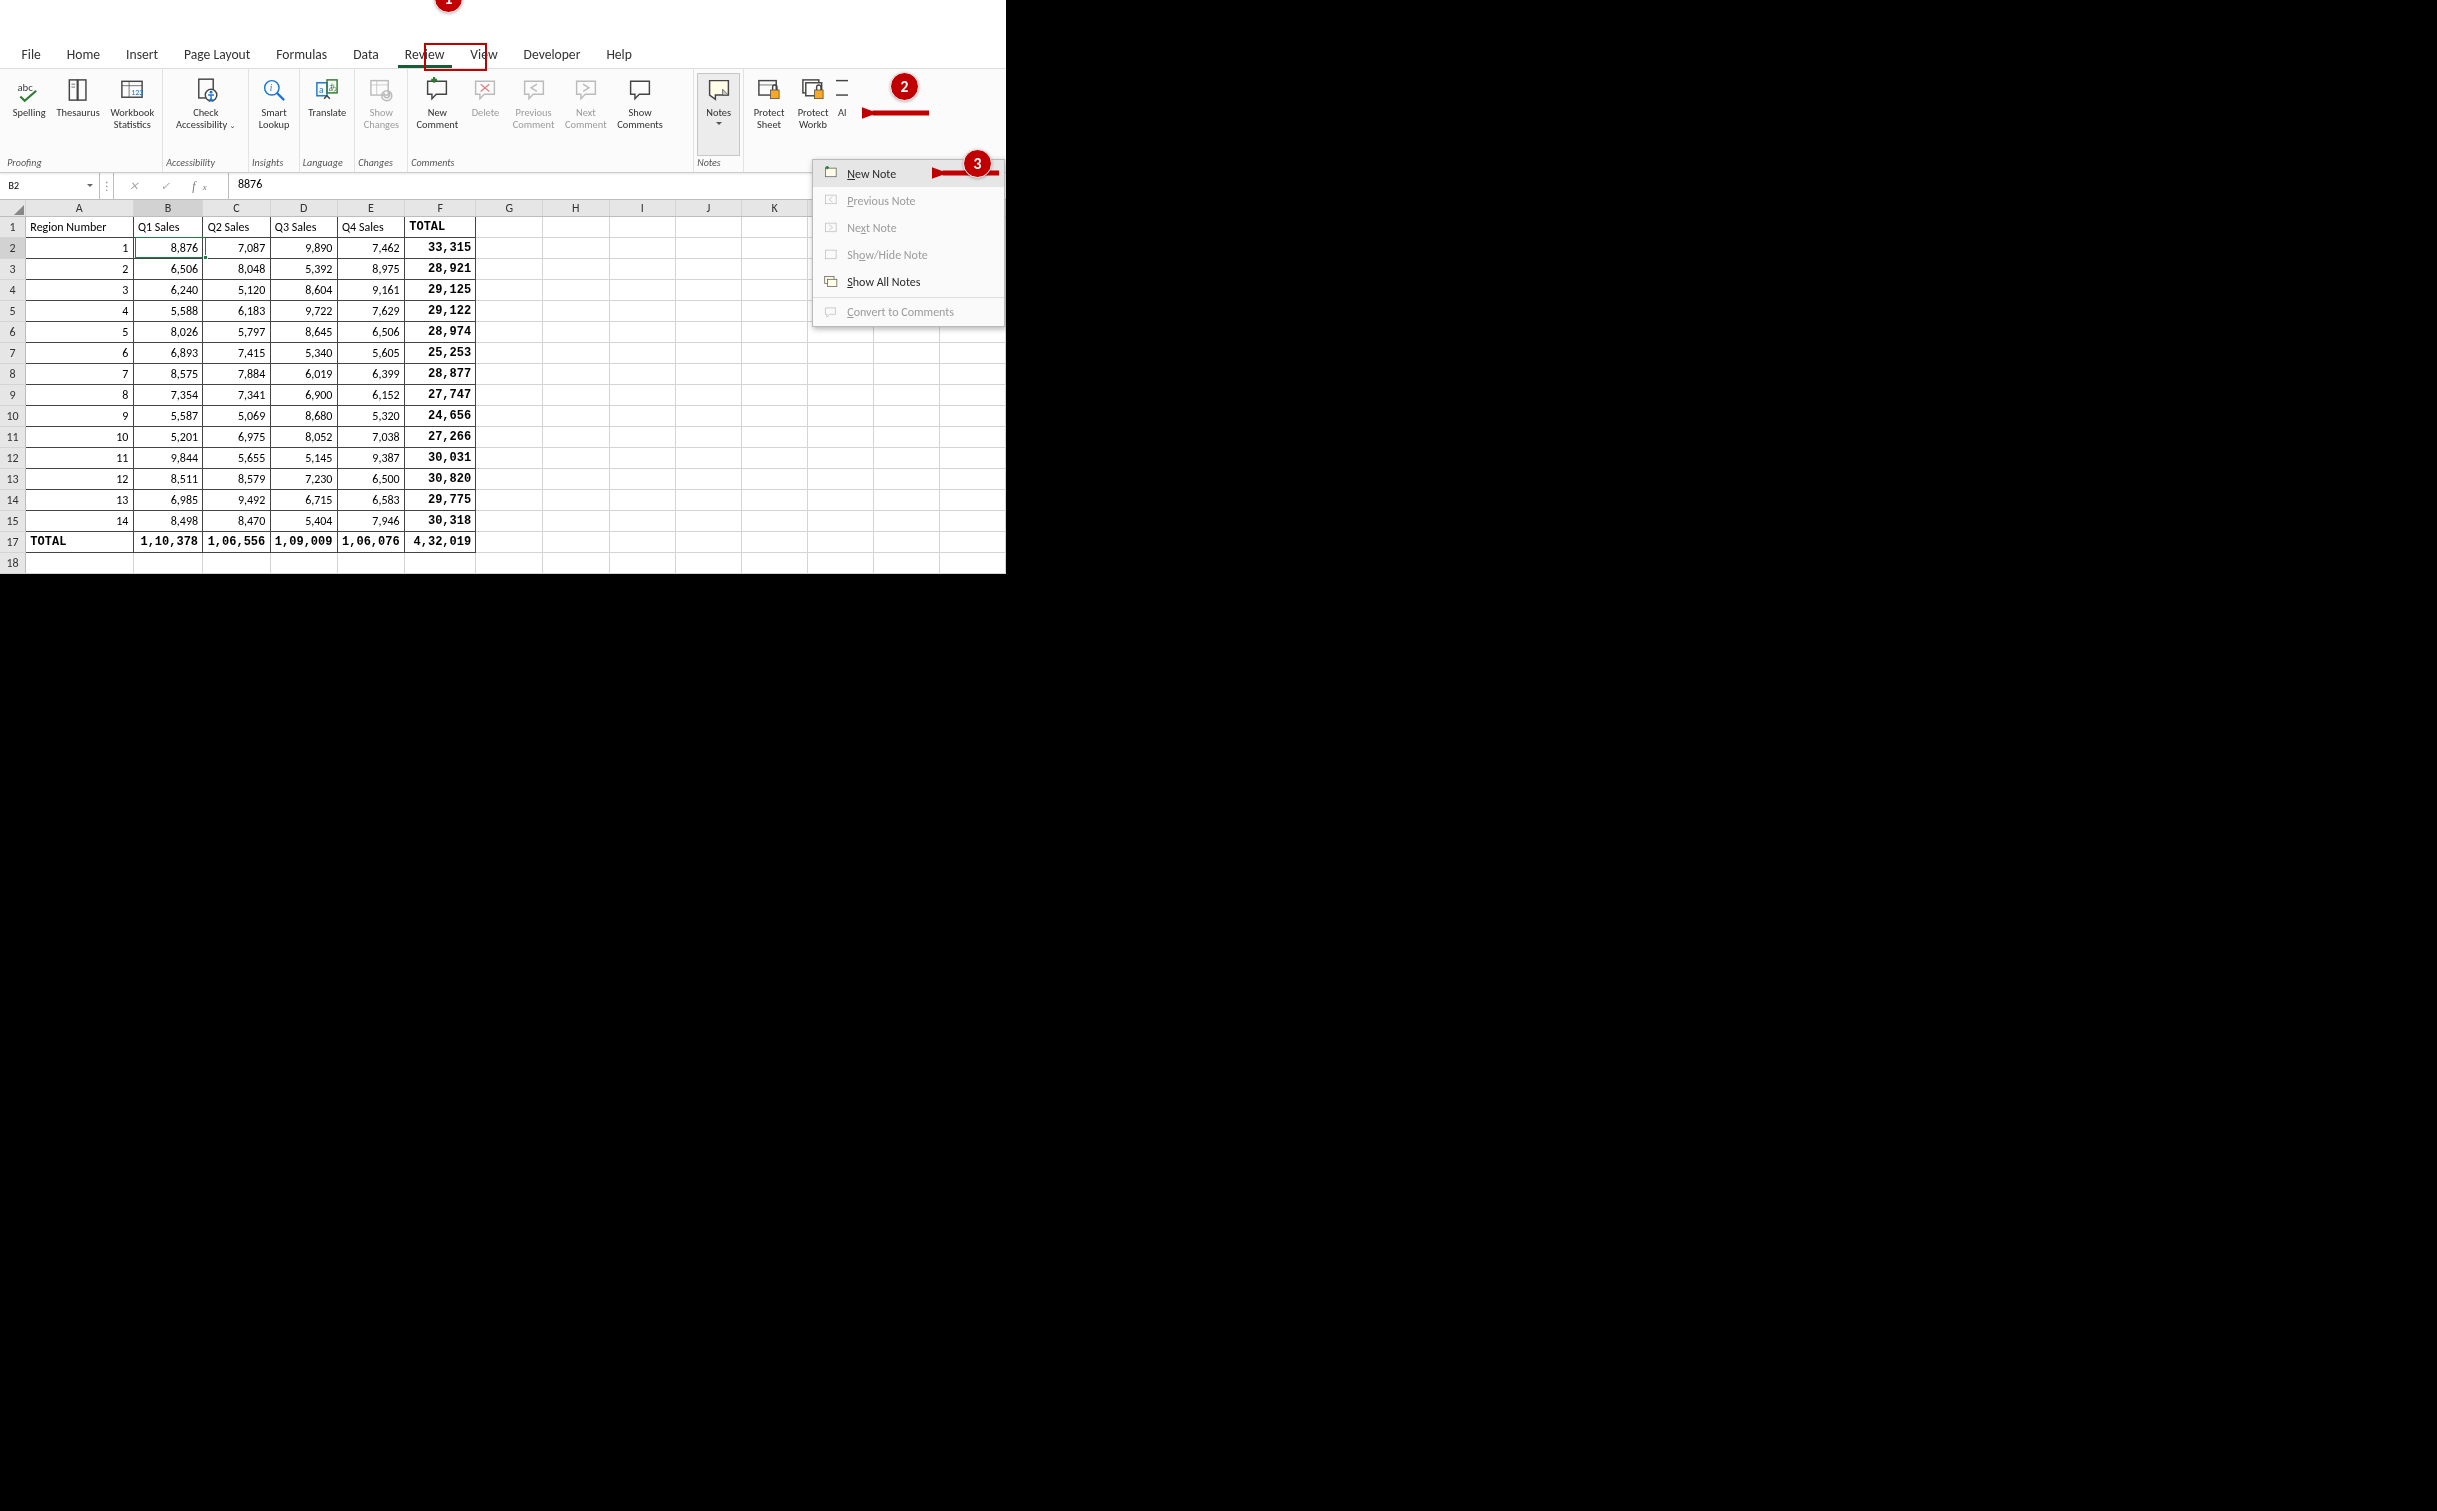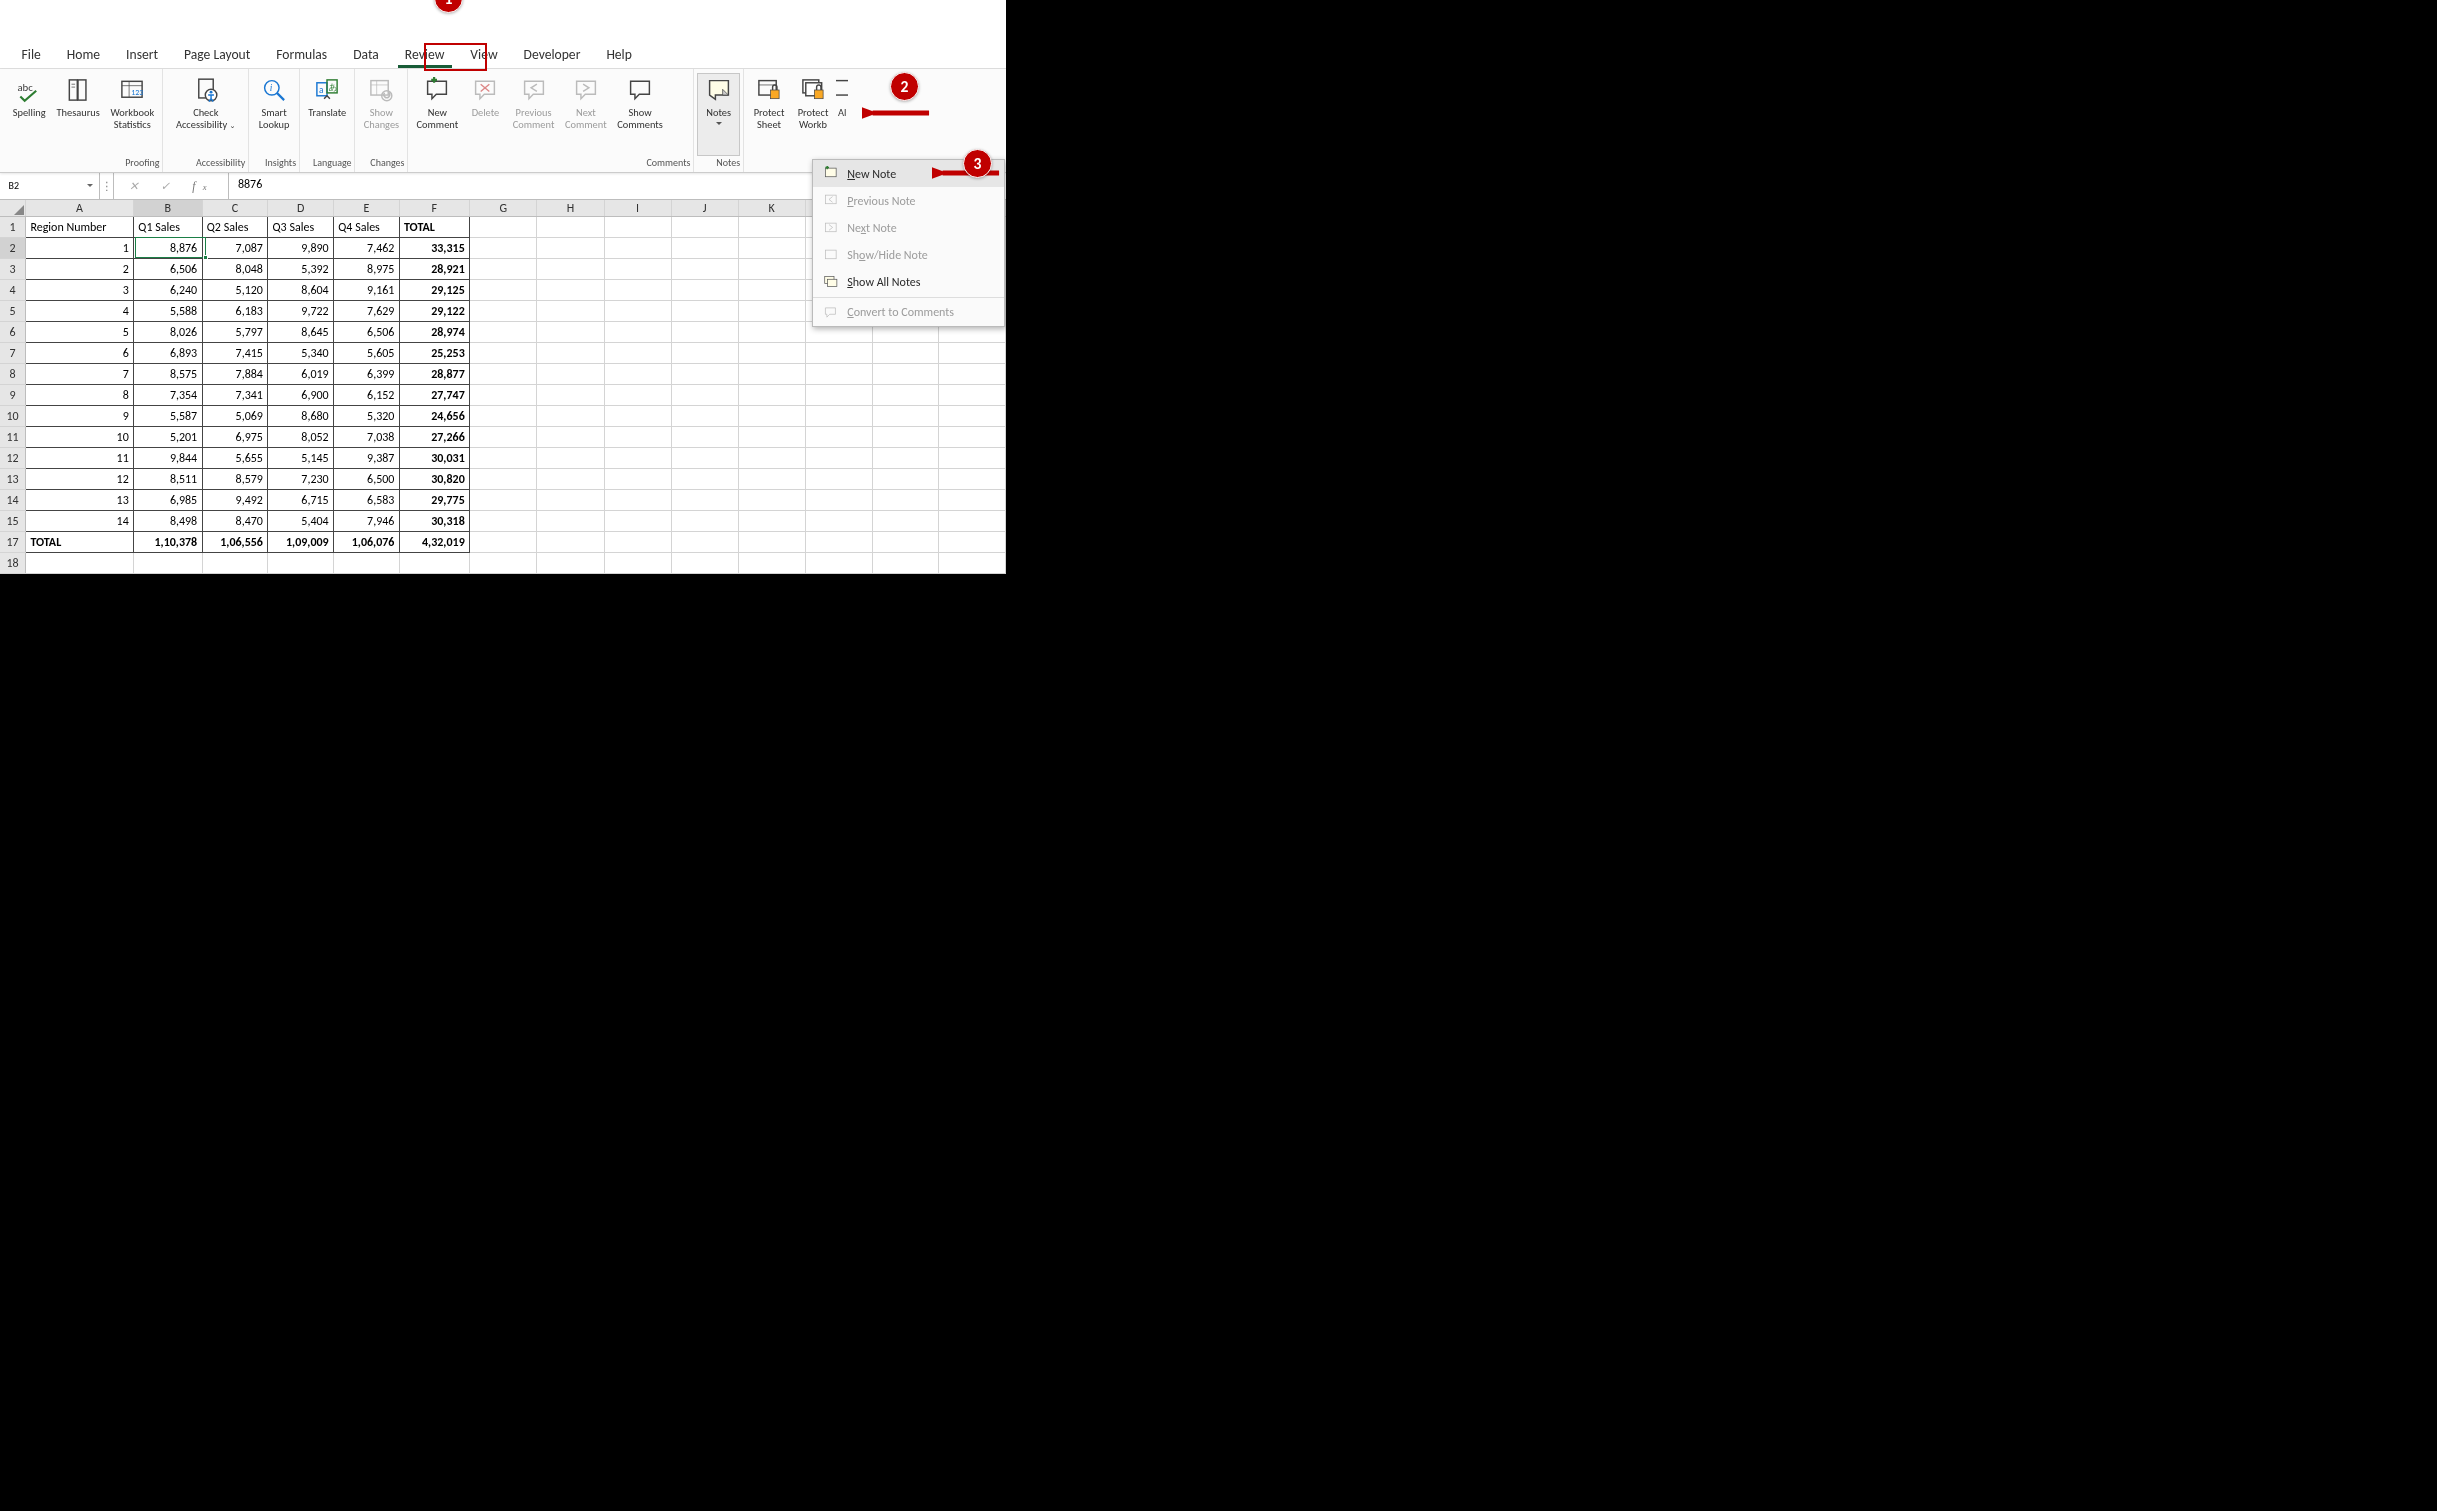"Proofing" .group-label { font-style: none -> italic; text-align: right -> left }
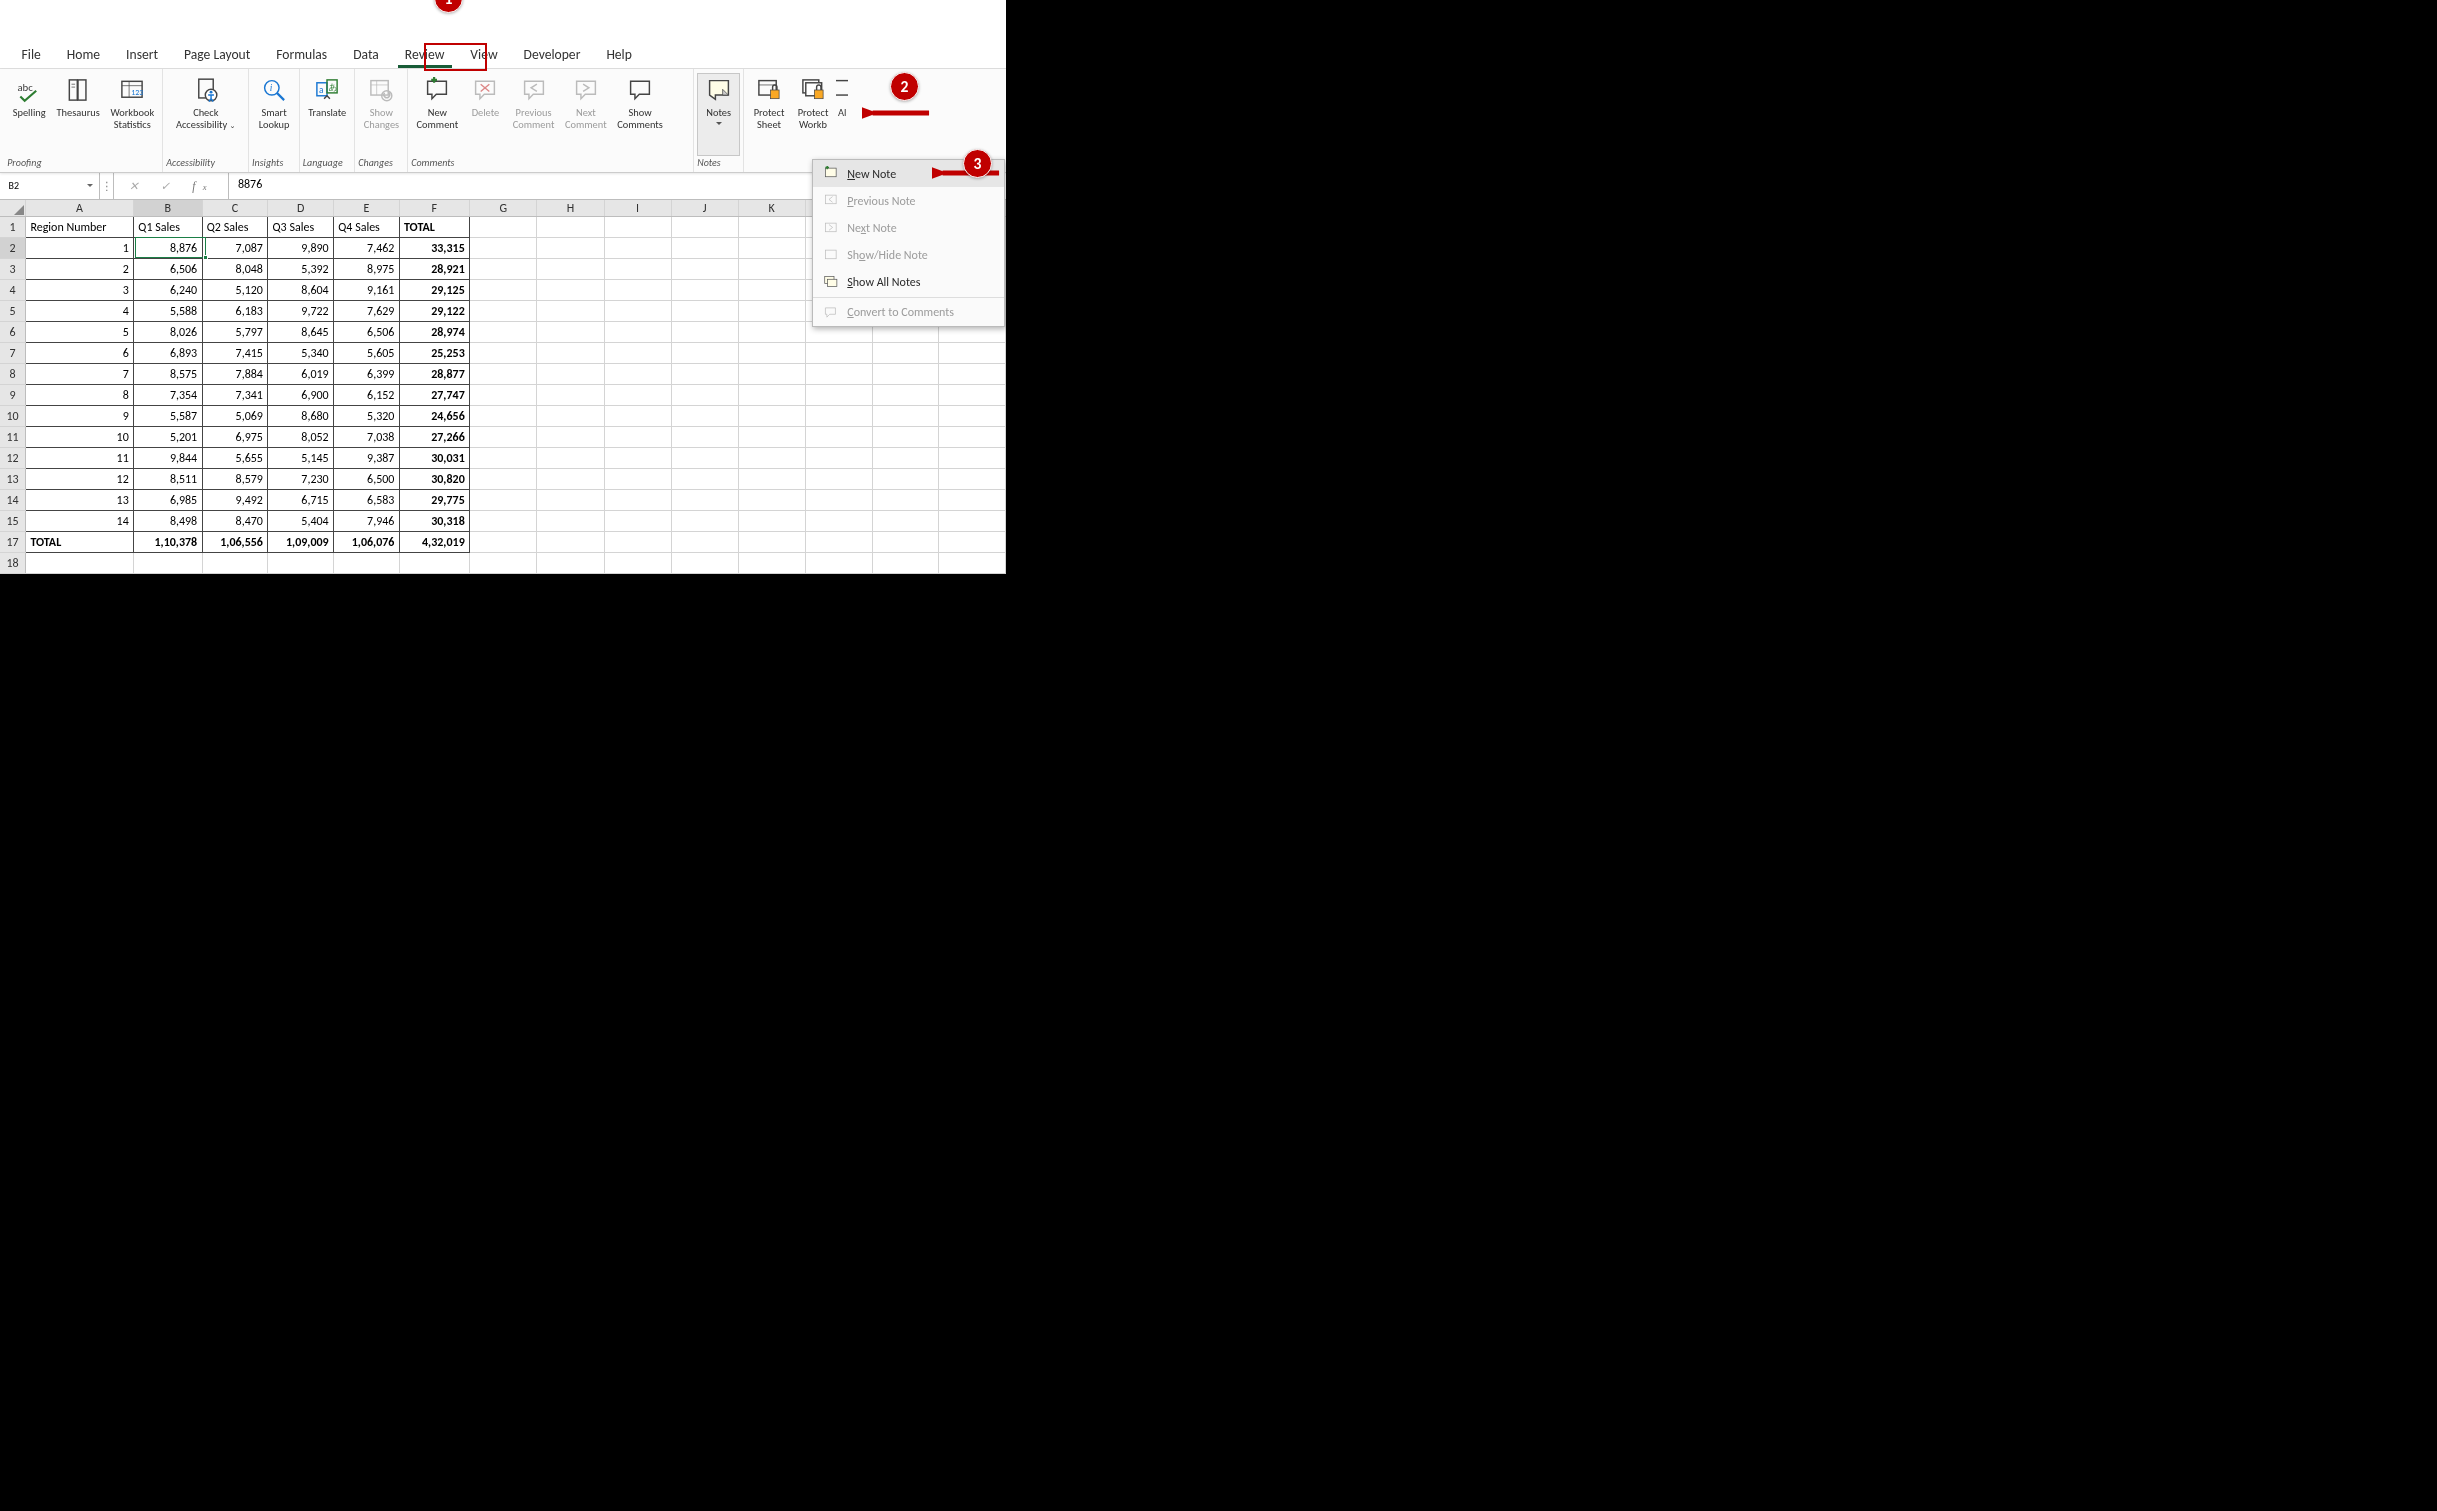"TOTAL" td.bold, th.bold { font-family: none -> Liberation Mono, monospace }
